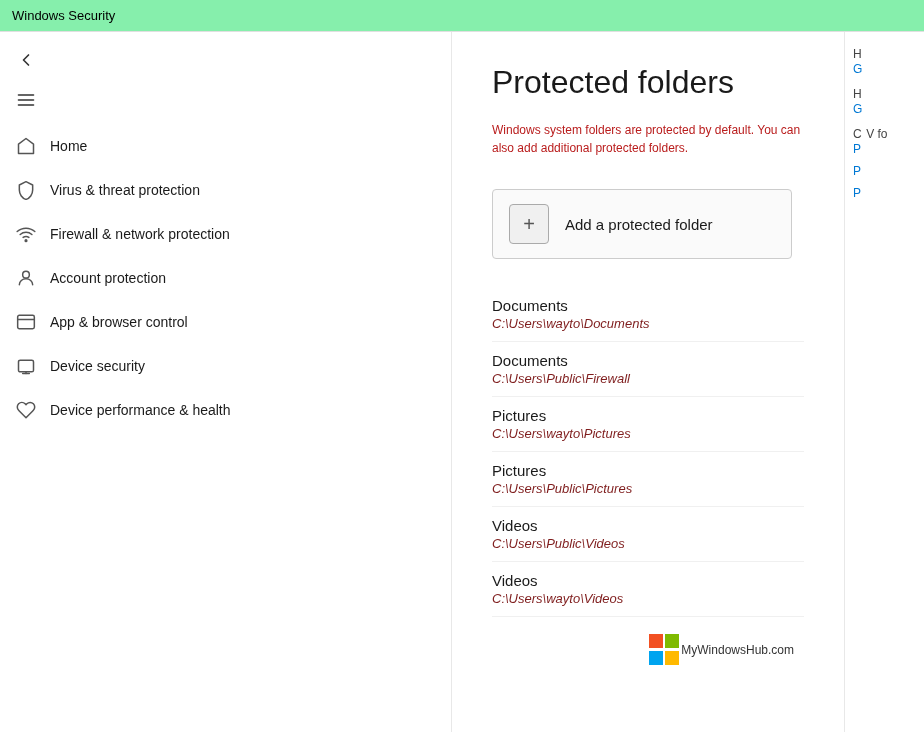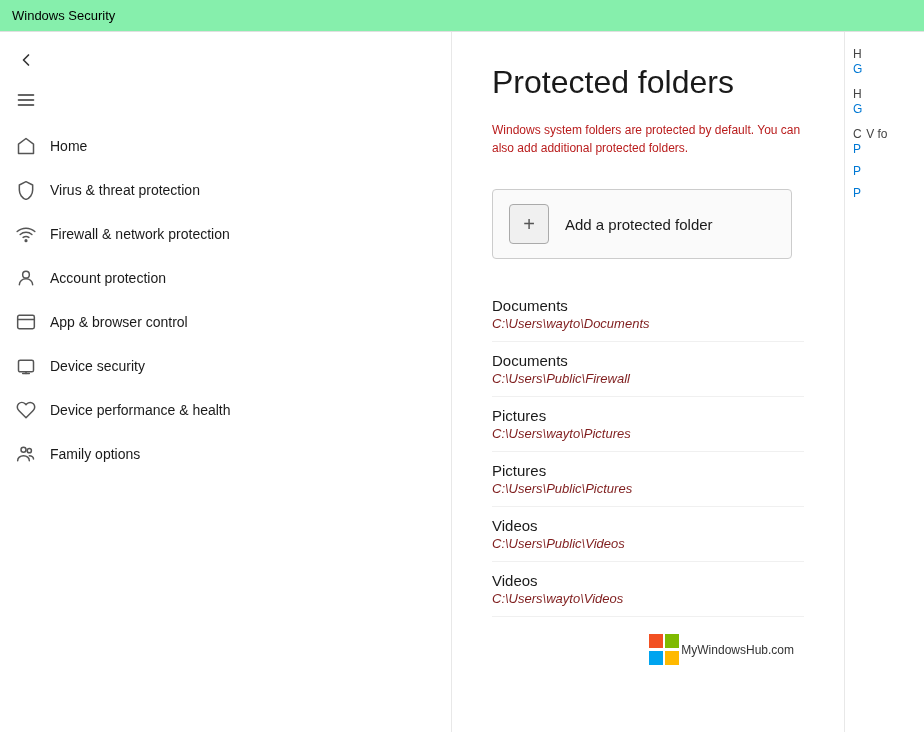"Family options" div.sidebar-item { html: <div> <span> <svg> <circle></circle> <circle></circle> <path></path> <path></path> </svg> </span> <span>Family options</span> </div> -> none }
